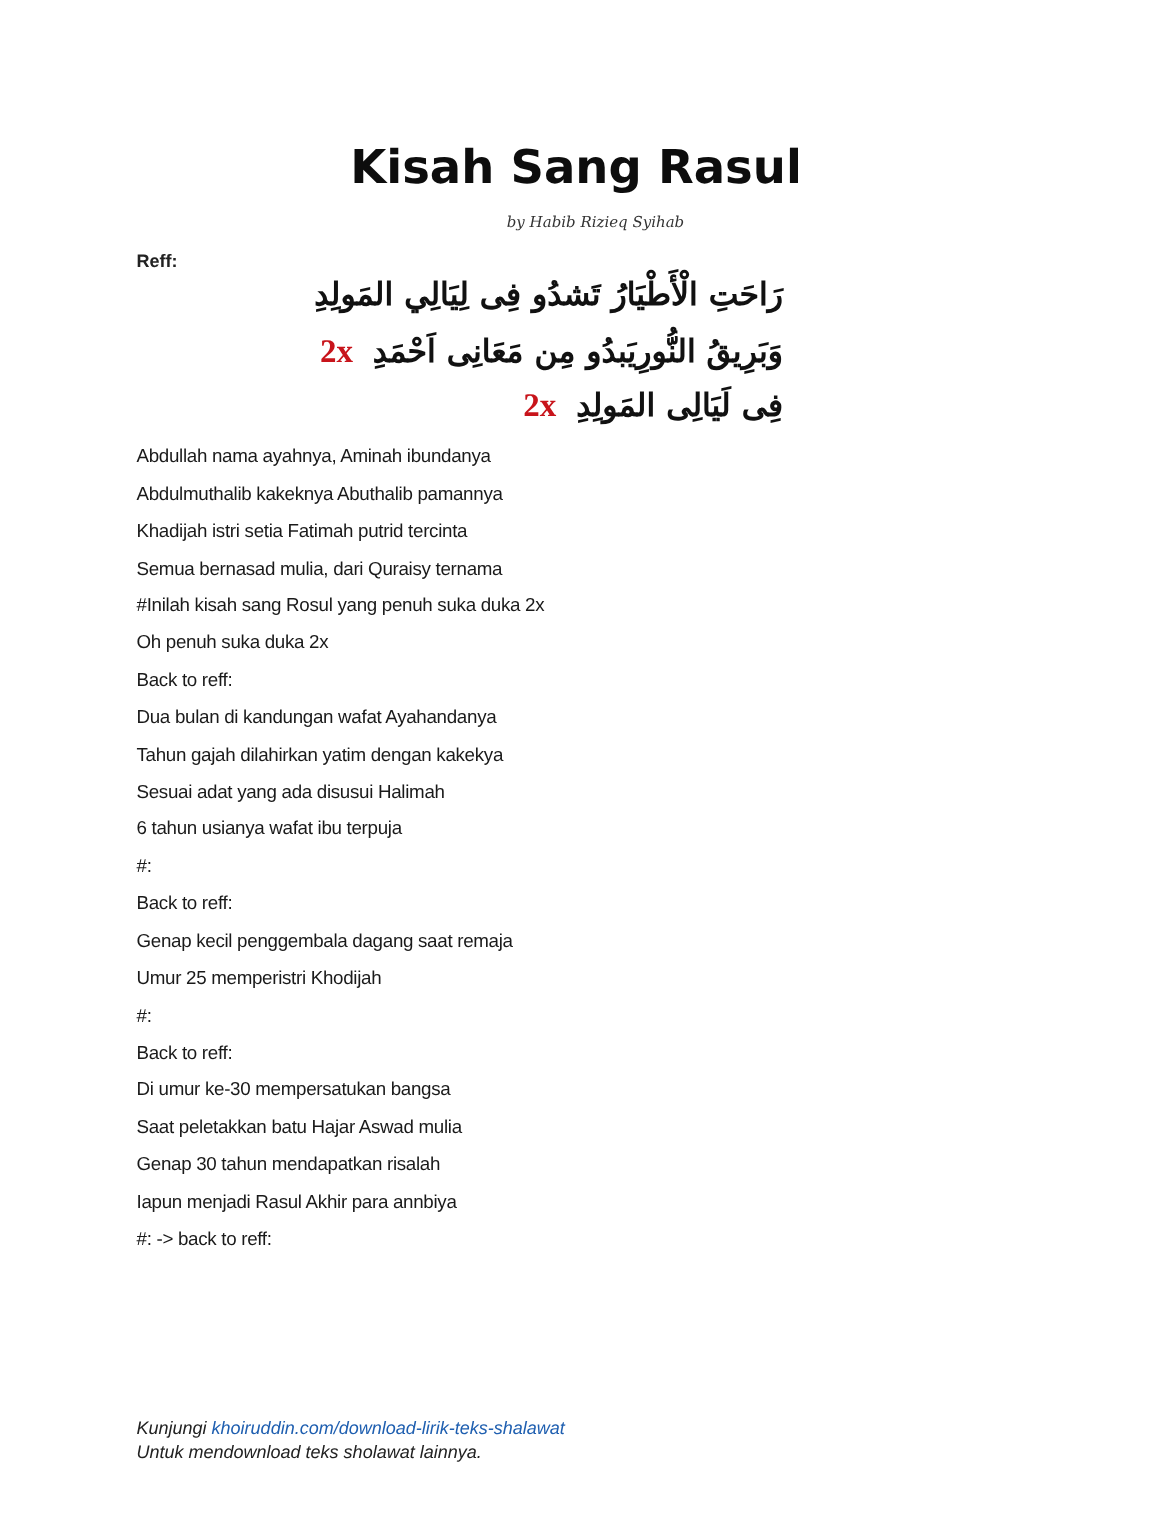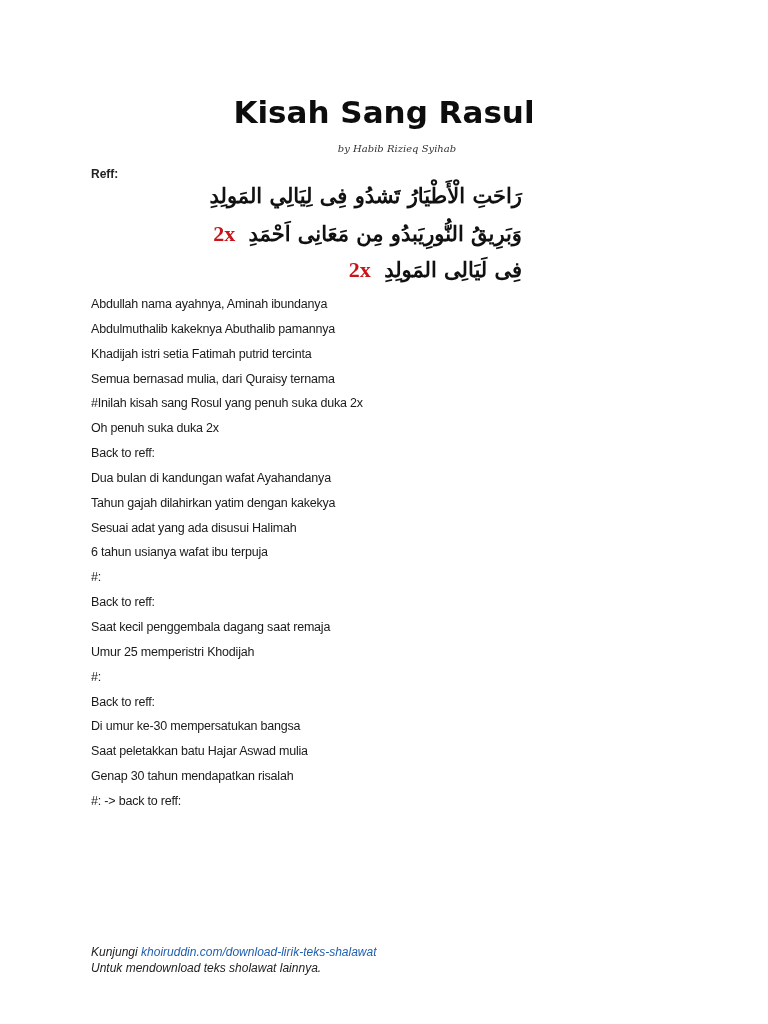"Saat kecil penggembala dagang saat" li { text: Saat -> Genap }
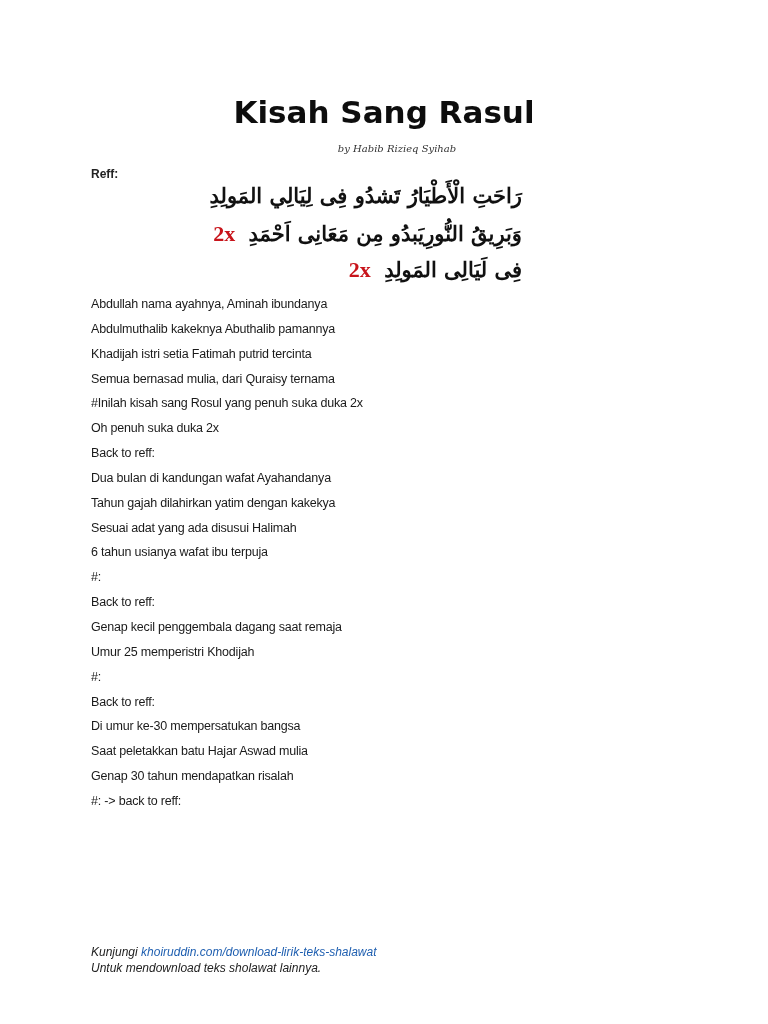"Iapun menjadi Rasul Akhir para" li { html: none -> <li>Iapun menjadi Rasul Akhir para annbiya</li> }
